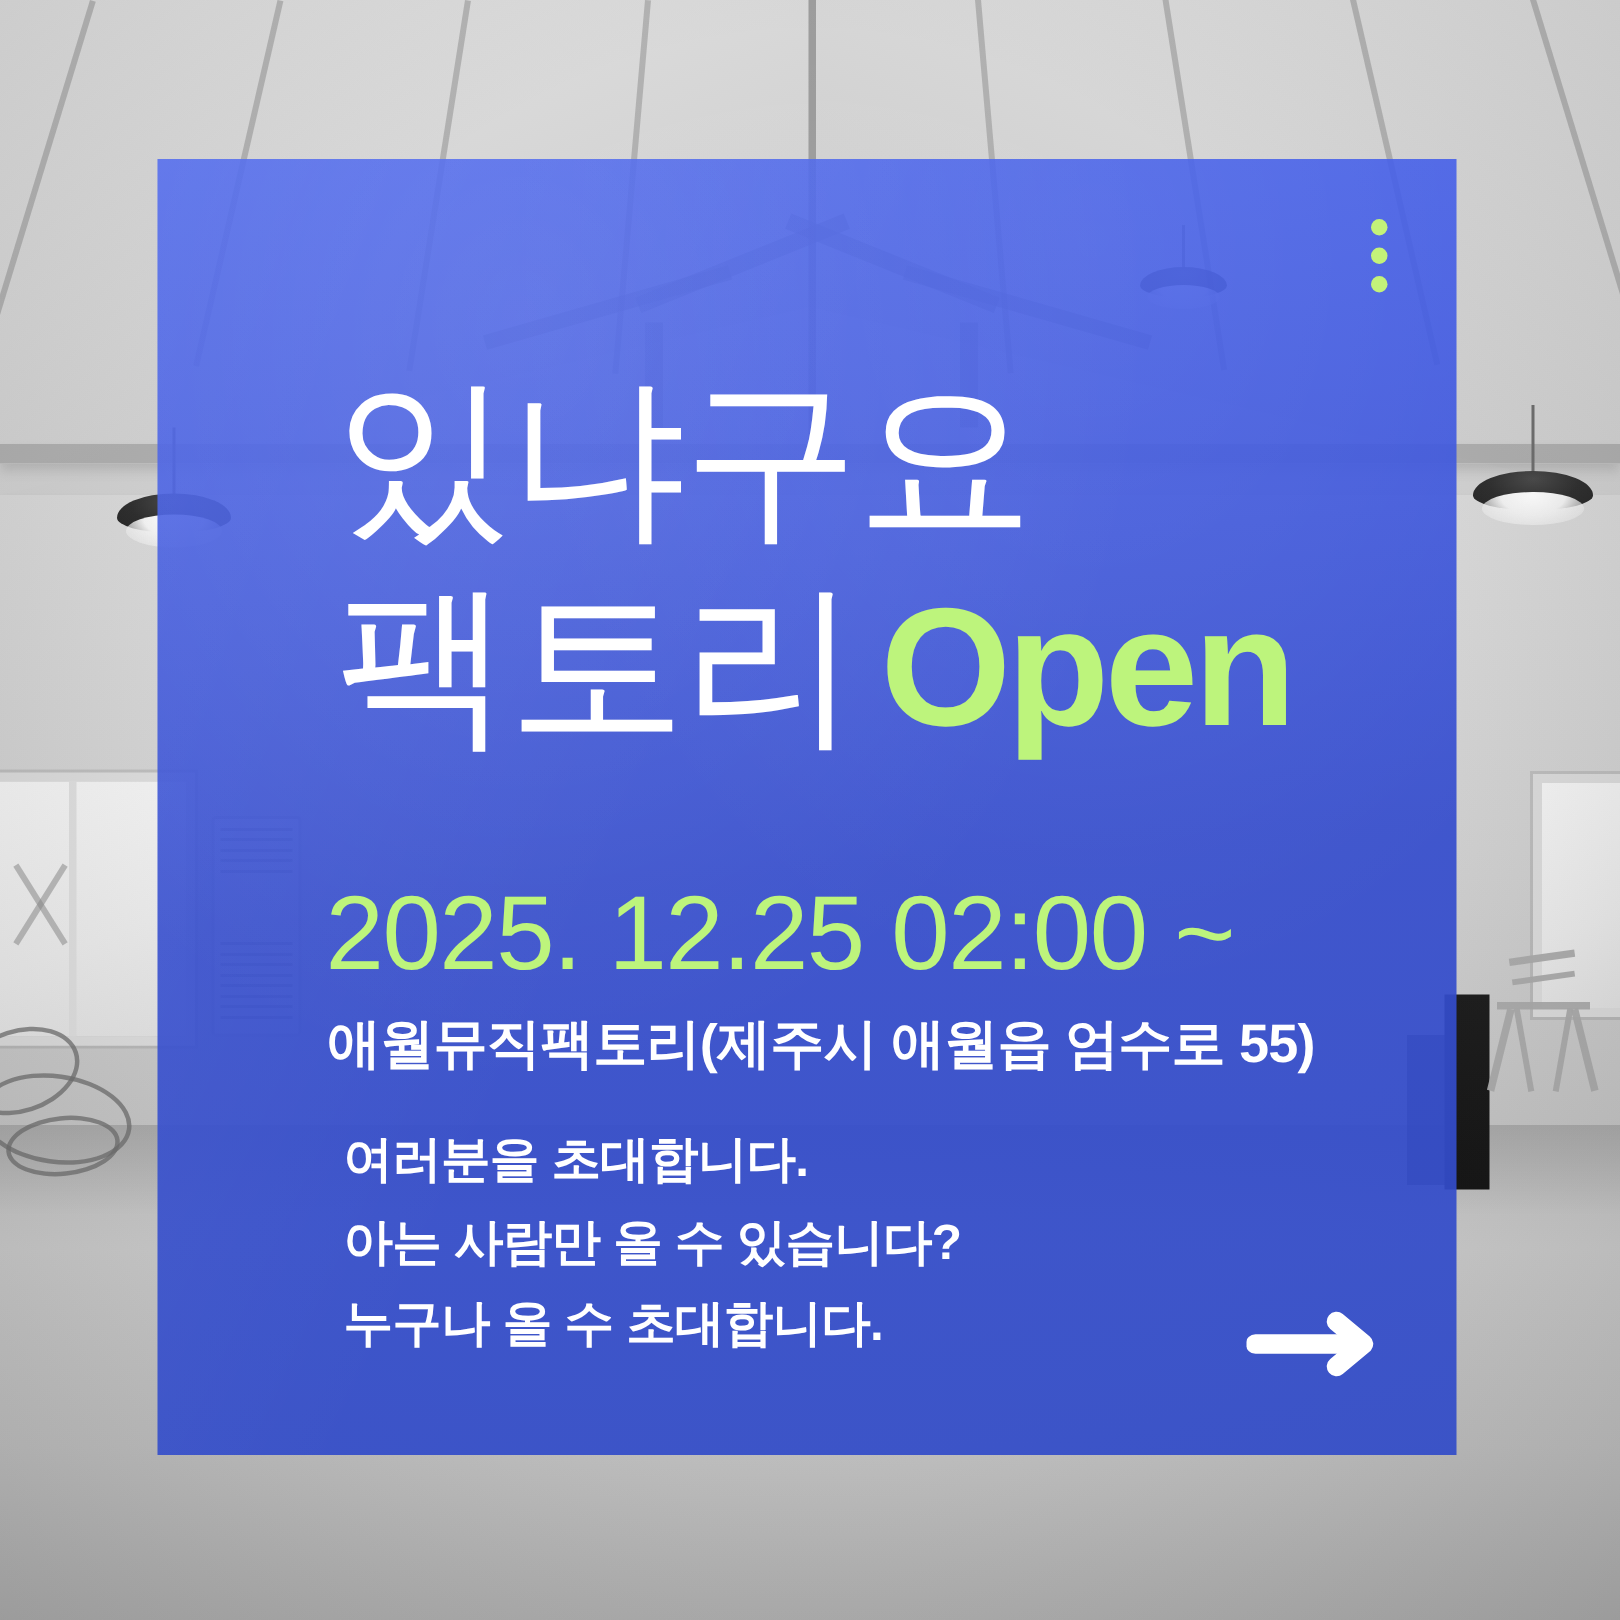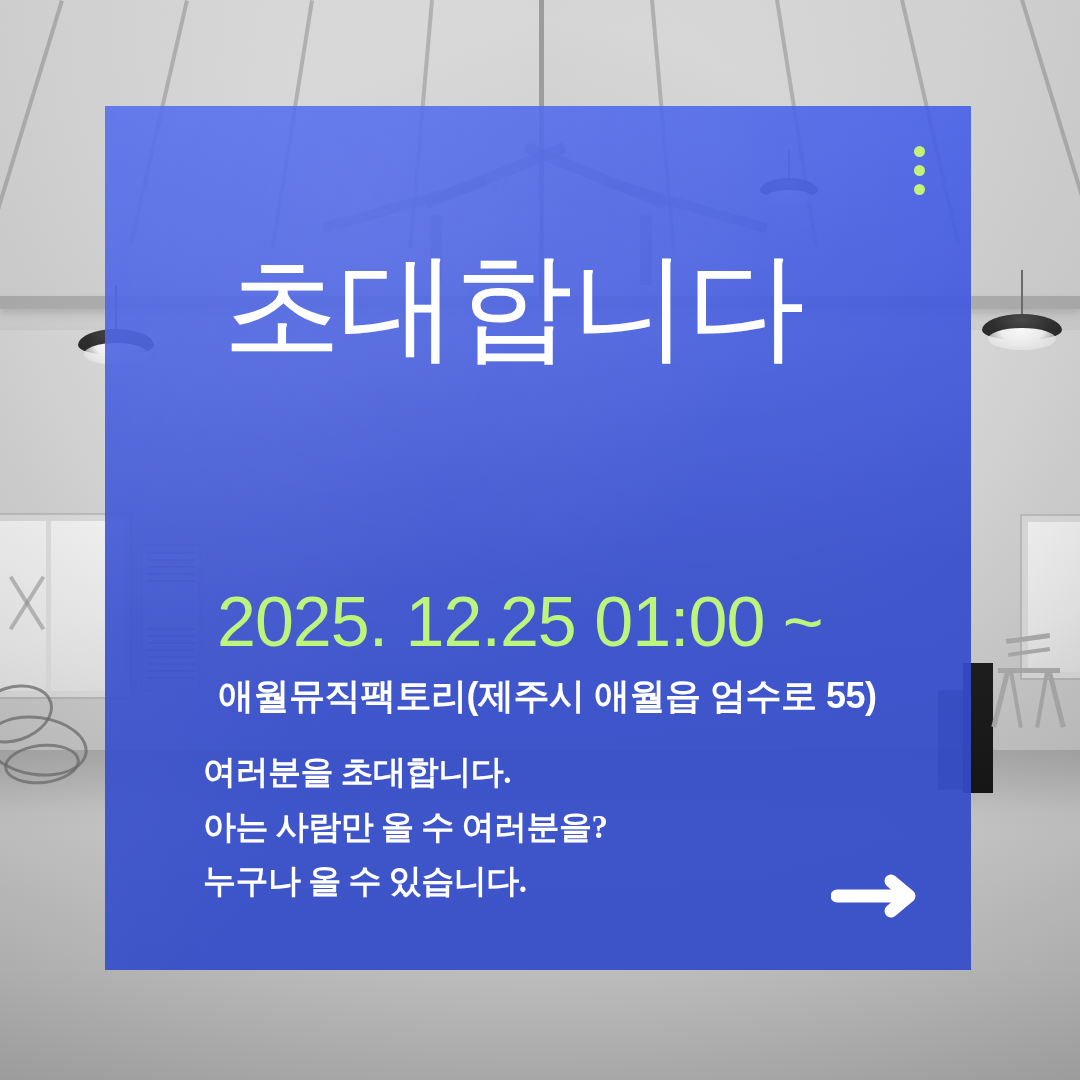"초대합니다" div.title-line { text: 초대합니다 -> 있냐구요 }
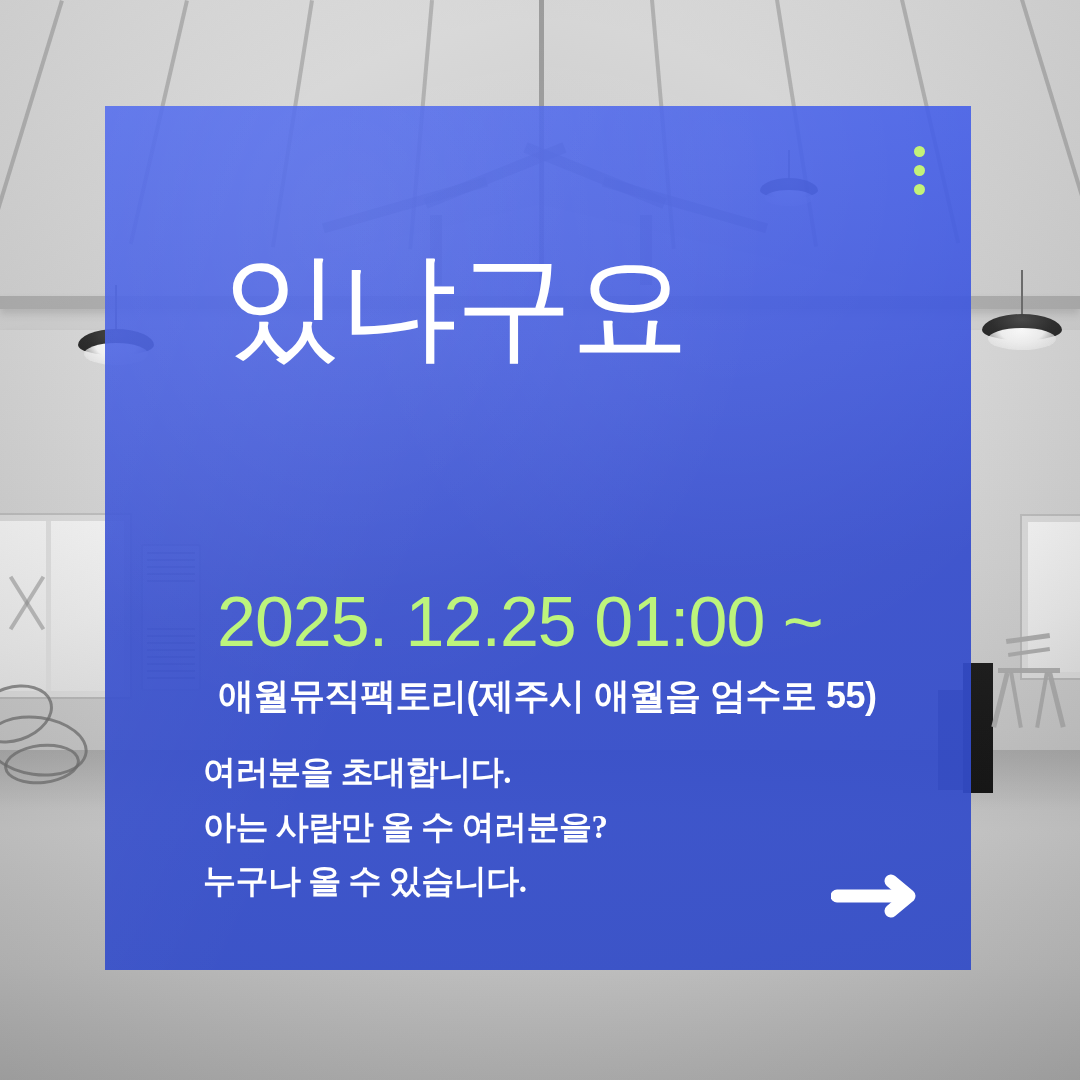"팩토리" div.title-line { html: none -> <div> <span>팩토리</span> <span>Open</span> </div> }
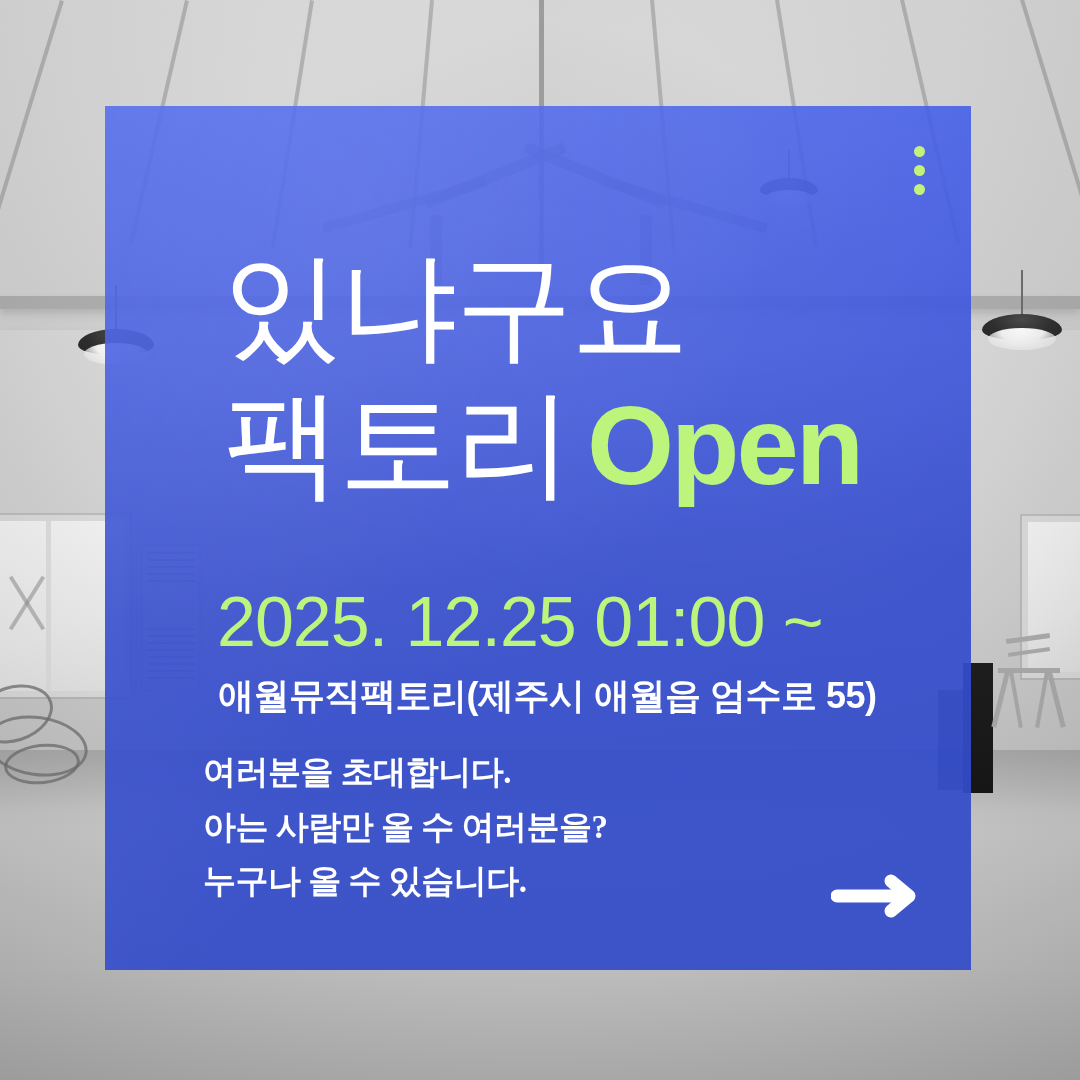"2025. 12.25 01:00 ~" div.date { text: 01:00 -> 02:00 }
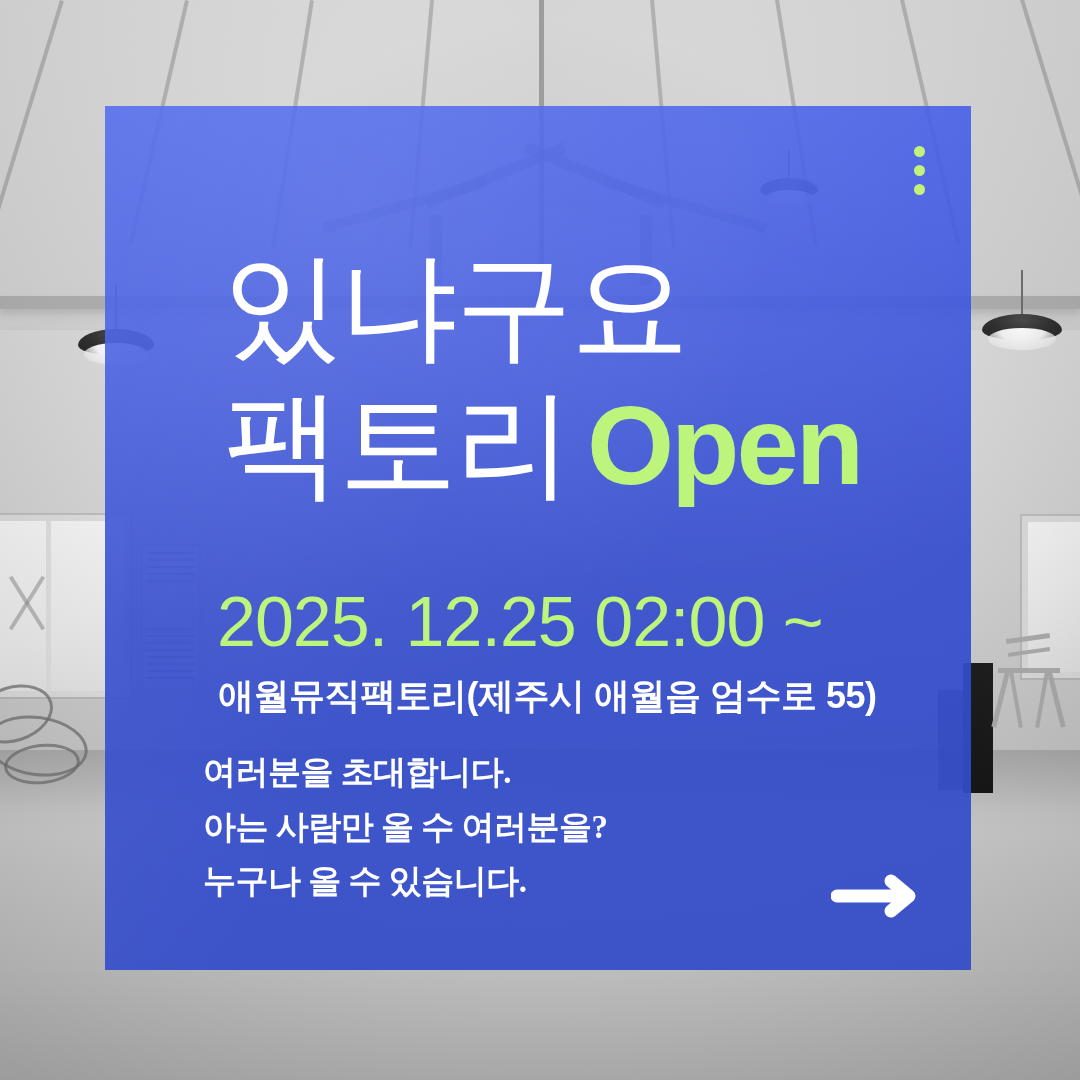"여러분을 초대합니다." .body-copy { font-family: Liberation Serif, serif -> none; left: 98px -> 124px }
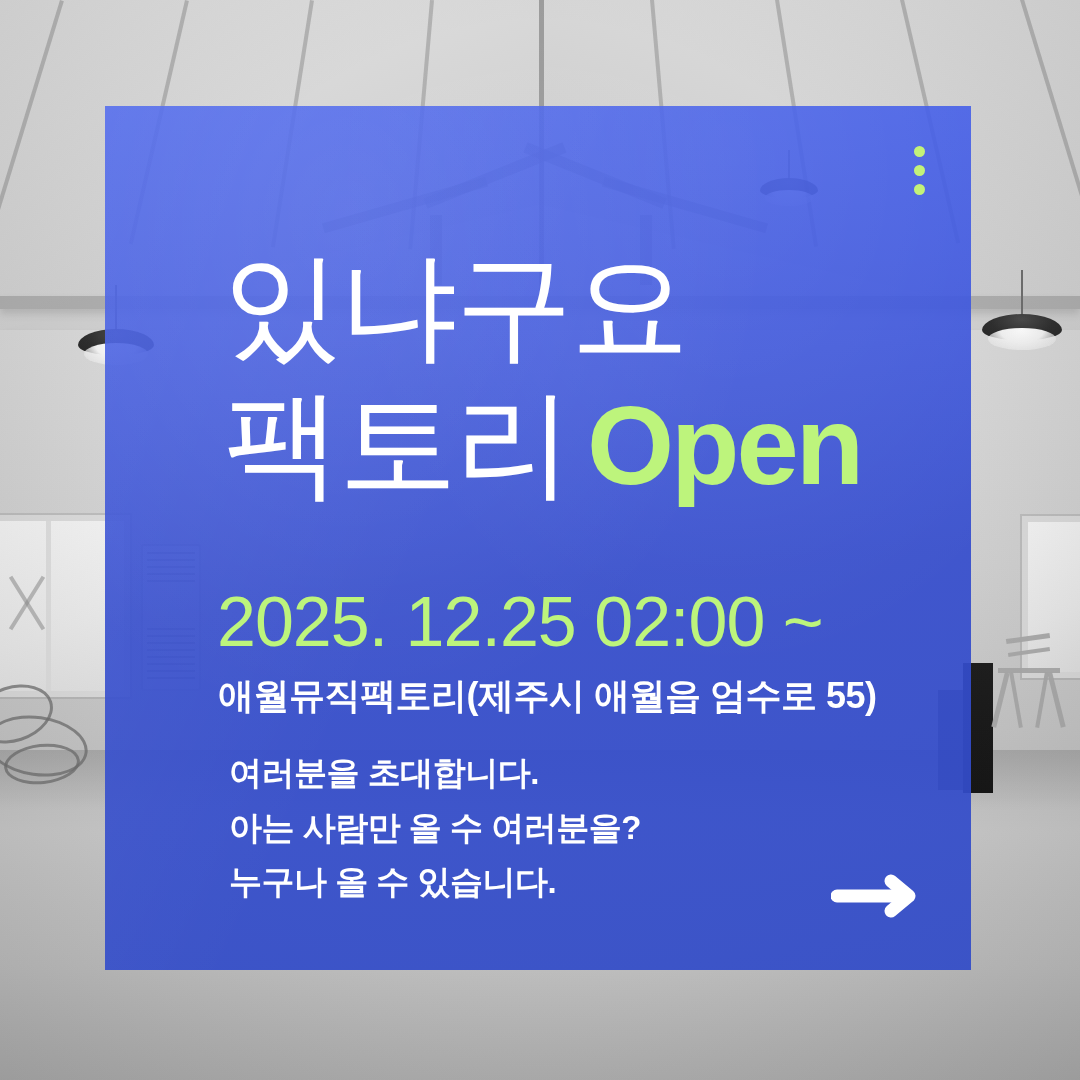"아는 사람만 올 수 여러분을?" p { text: 여러분을 -> 있습니다 }
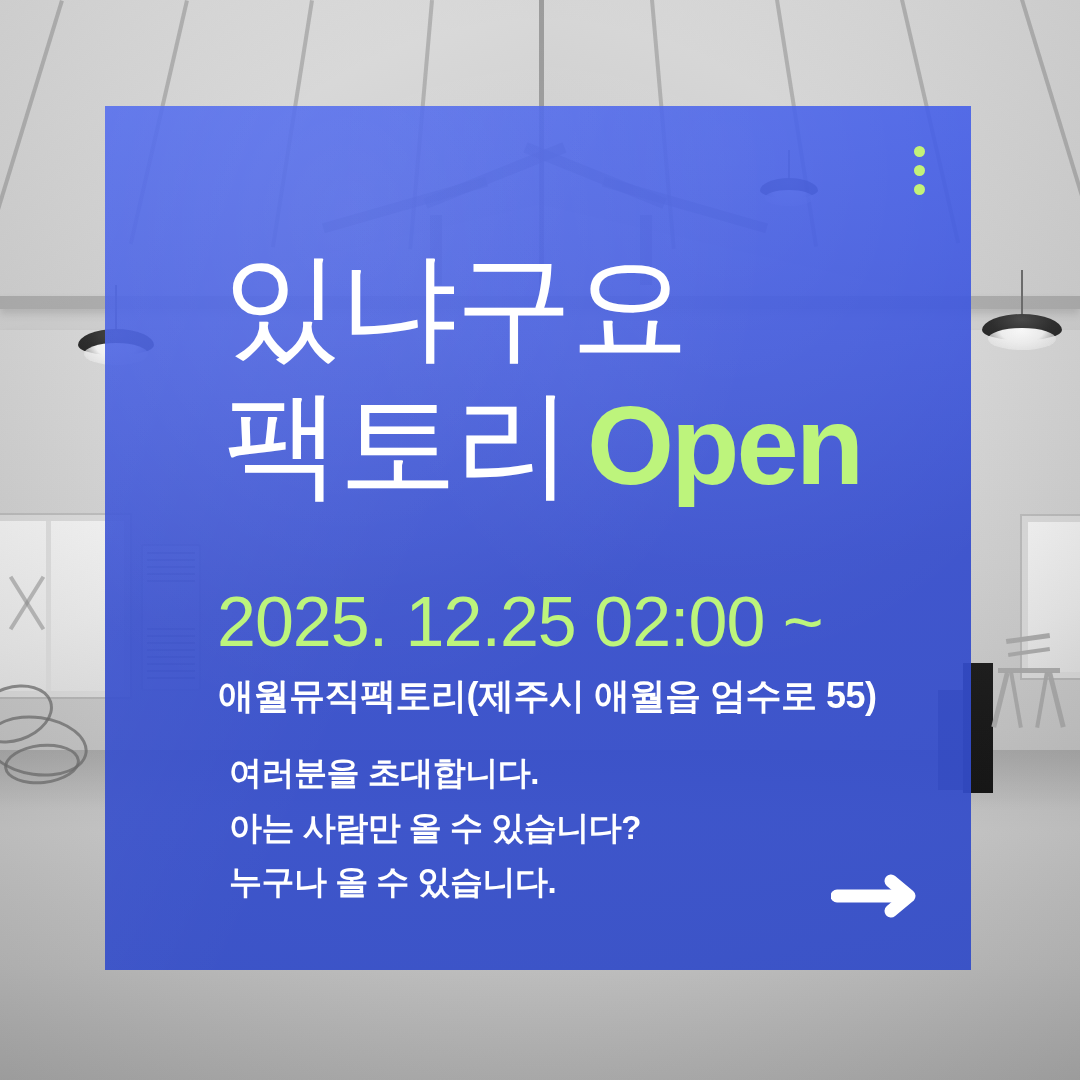"누구나 올 수 있습니다." p { text: 있습니다 -> 초대합니다 }
